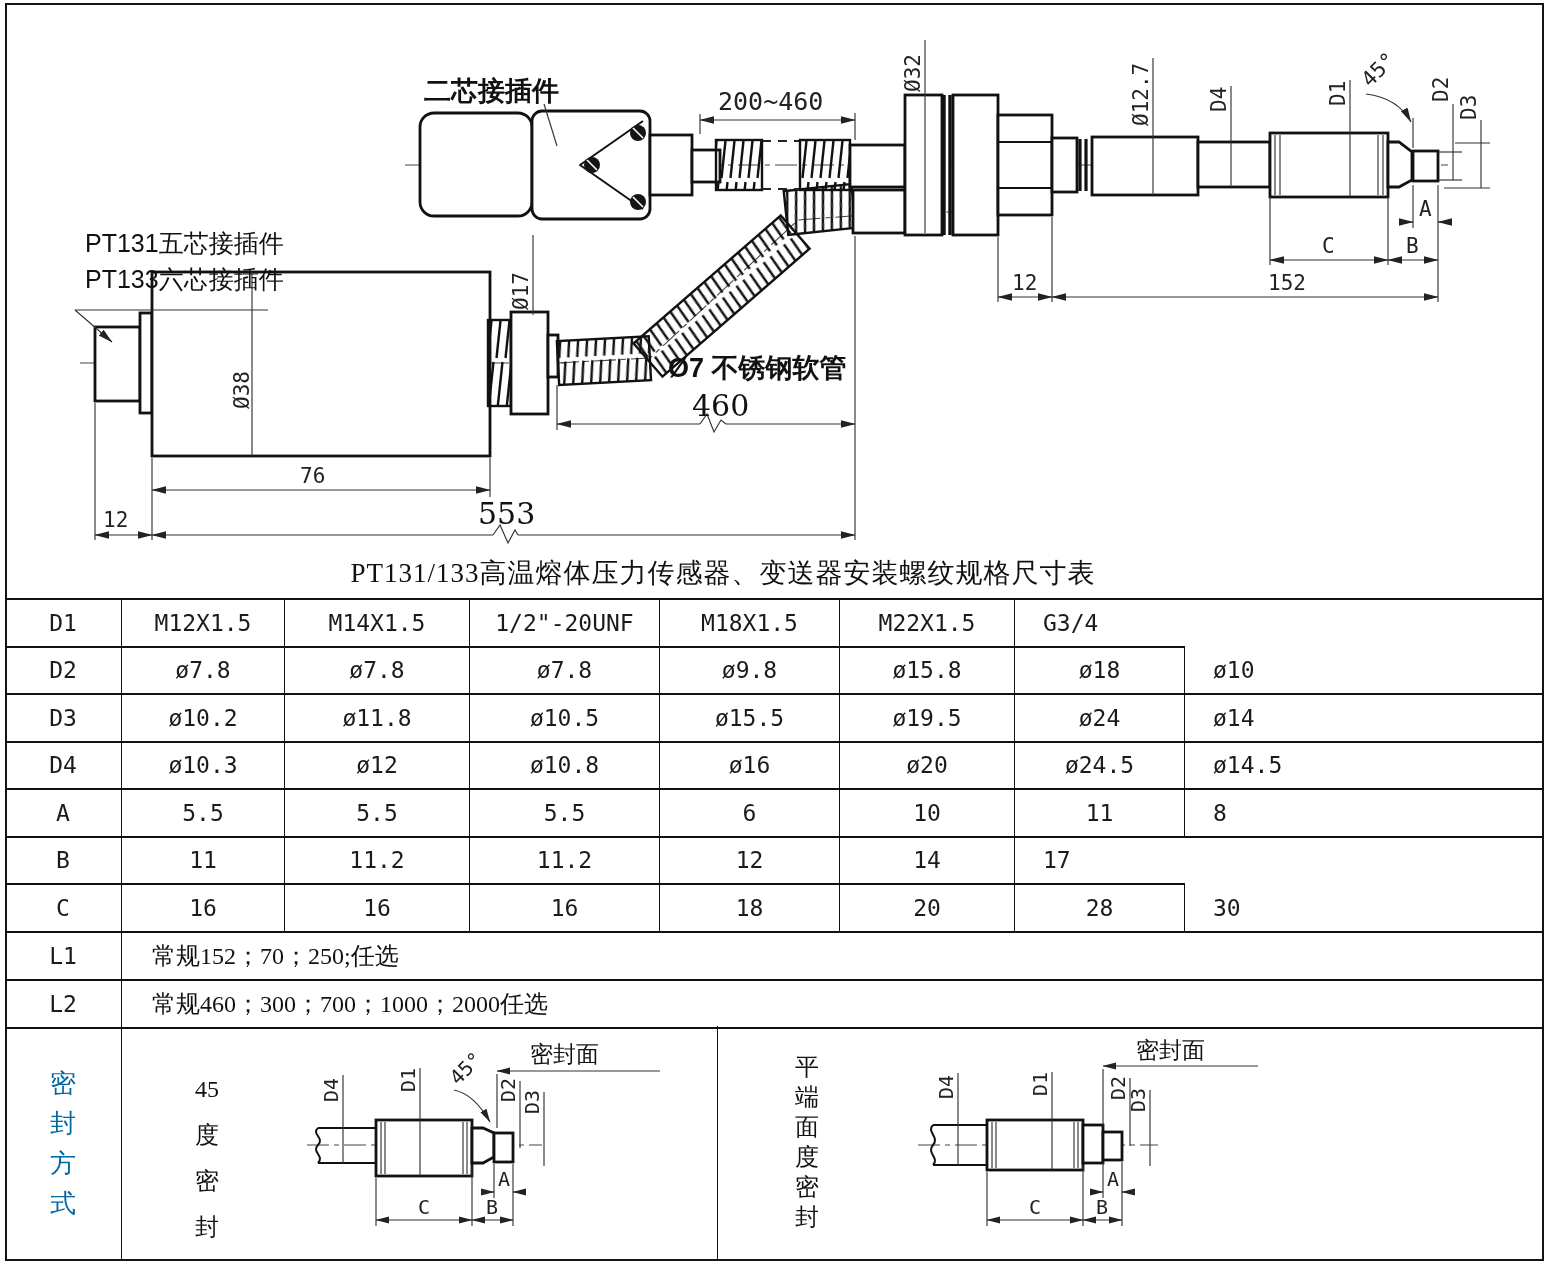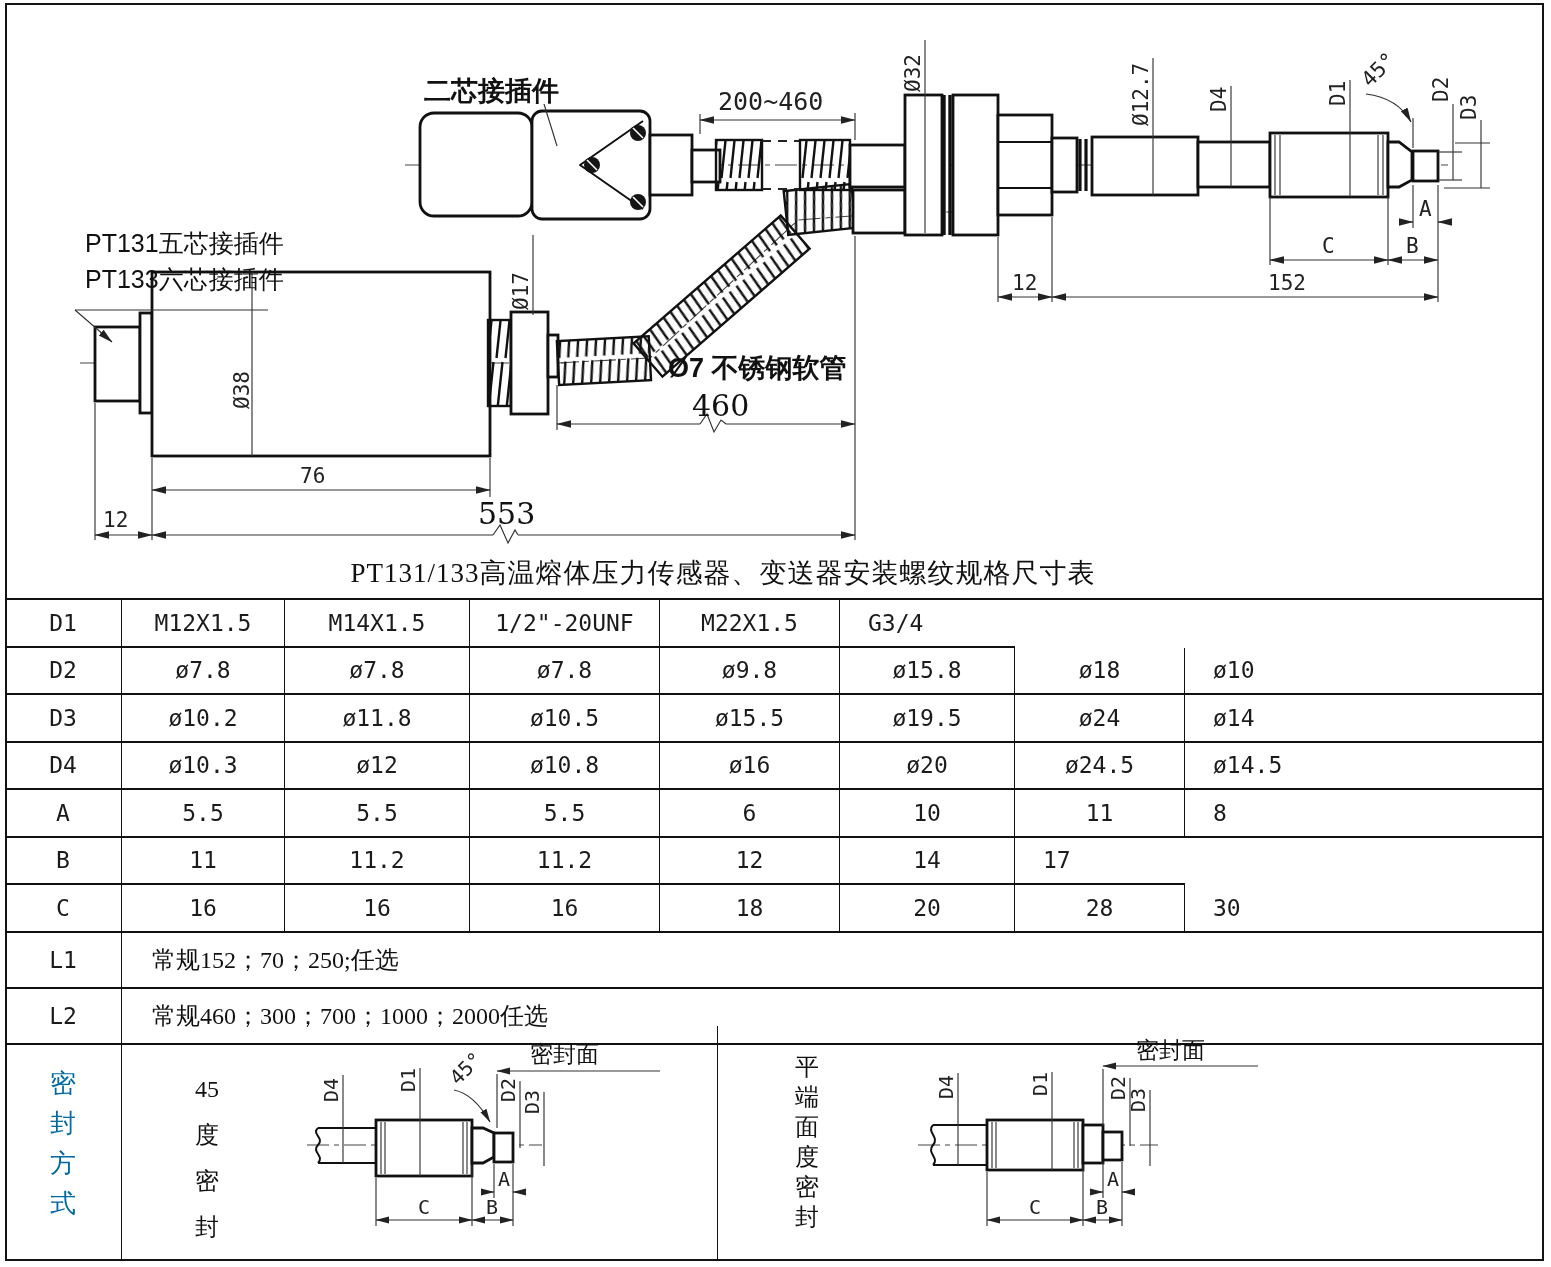"M18X1.5" div.c { html: none -> <div>M18X1.5</div> }
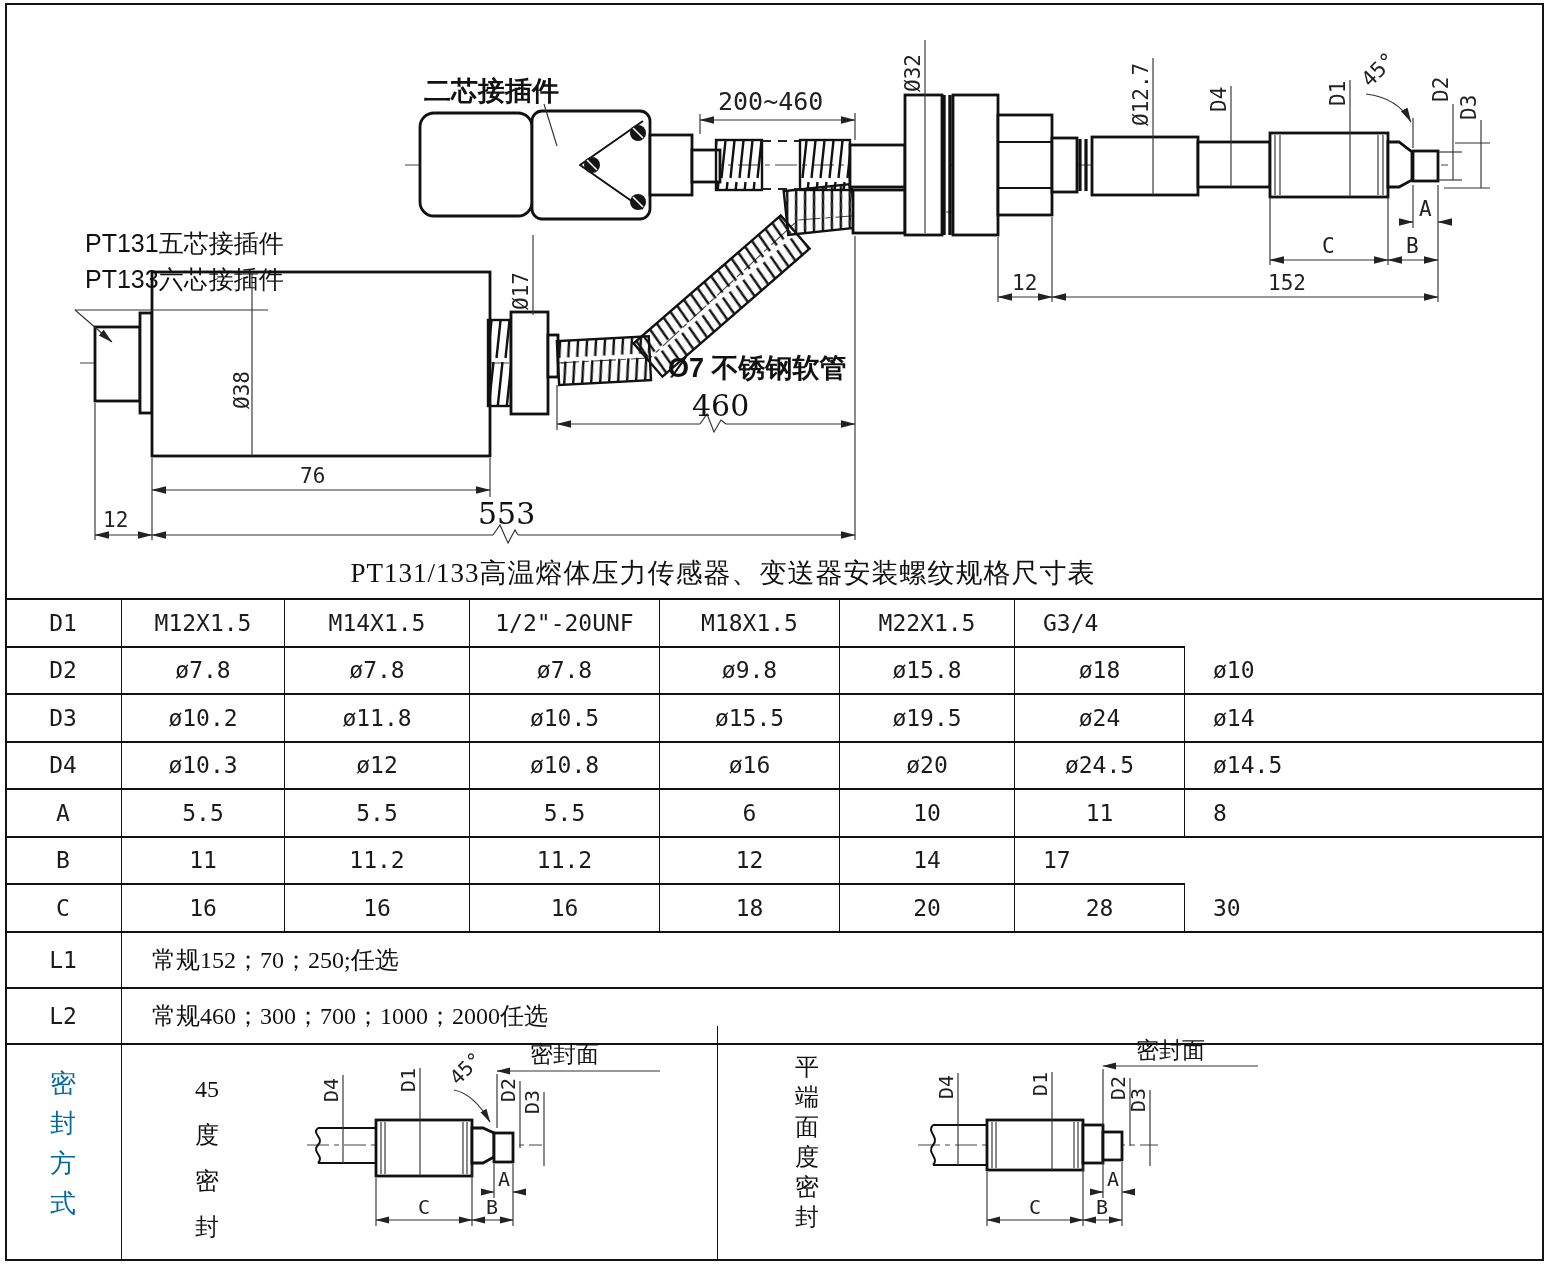"L1" .lrow { height: 56px -> 48px }
